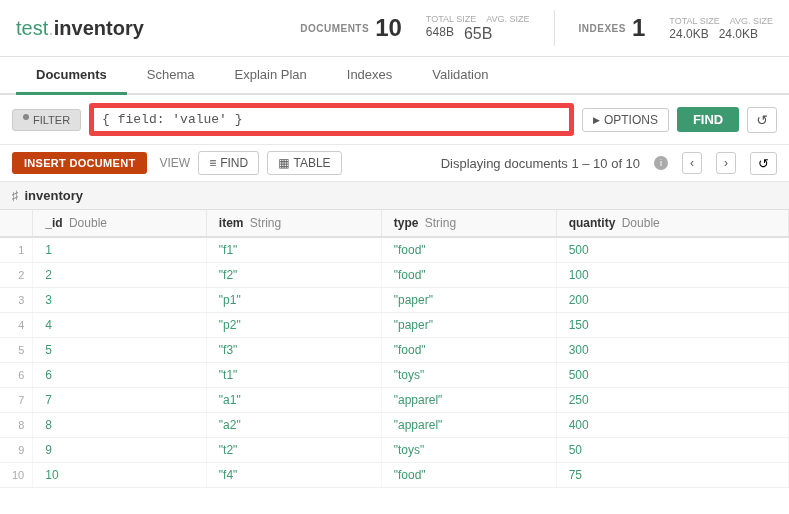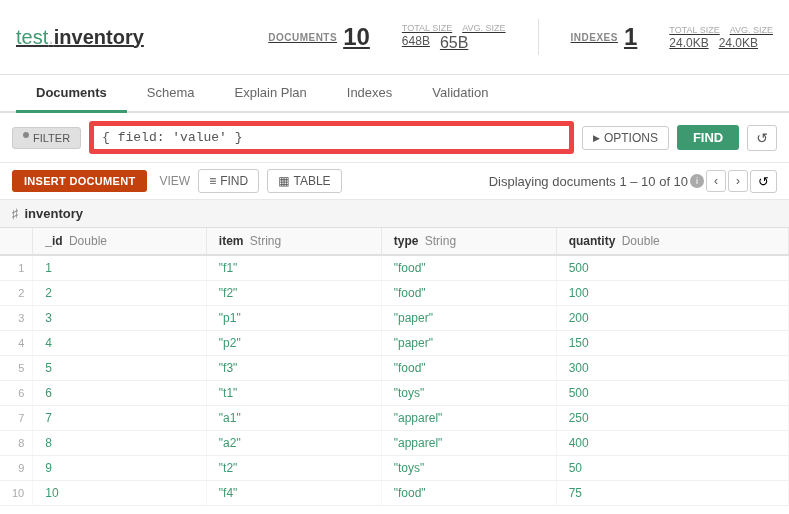"test.inventory" .header { gap: 32px -> 24px; padding: 19px 16px -> 10px 16px; text-decoration: underline -> none }
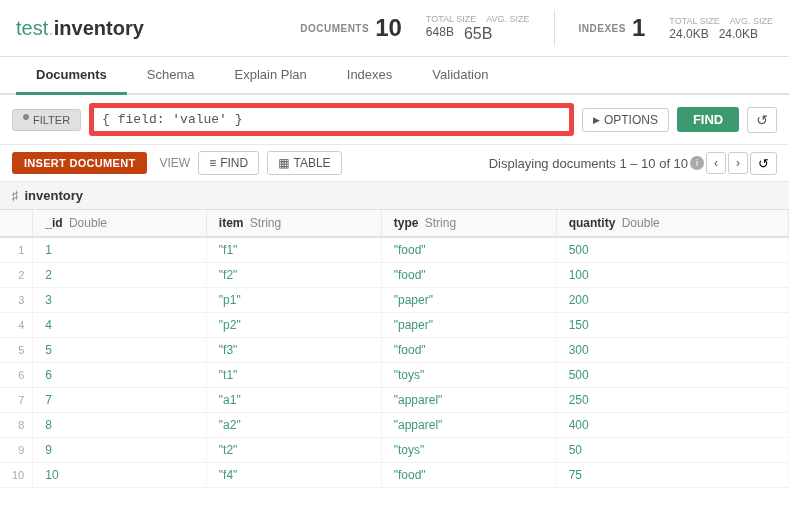"Displaying documents 1 – 10" .pagination-info { gap: 2px -> 14px }
